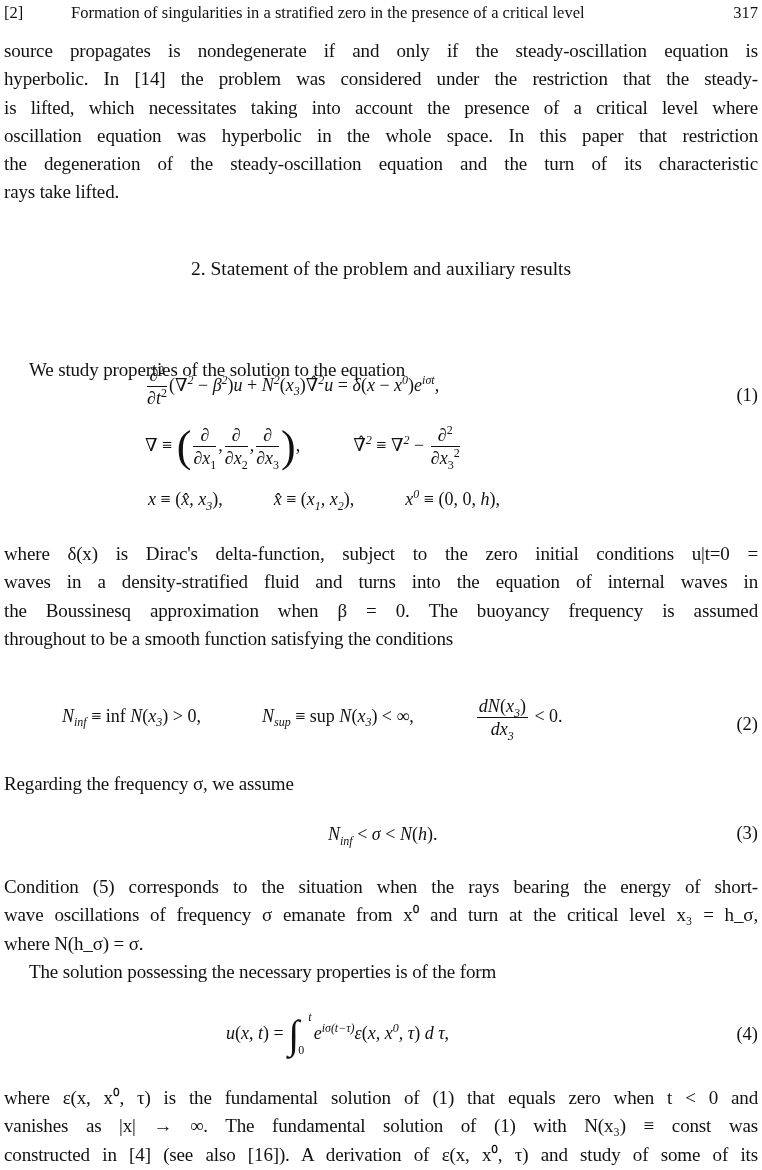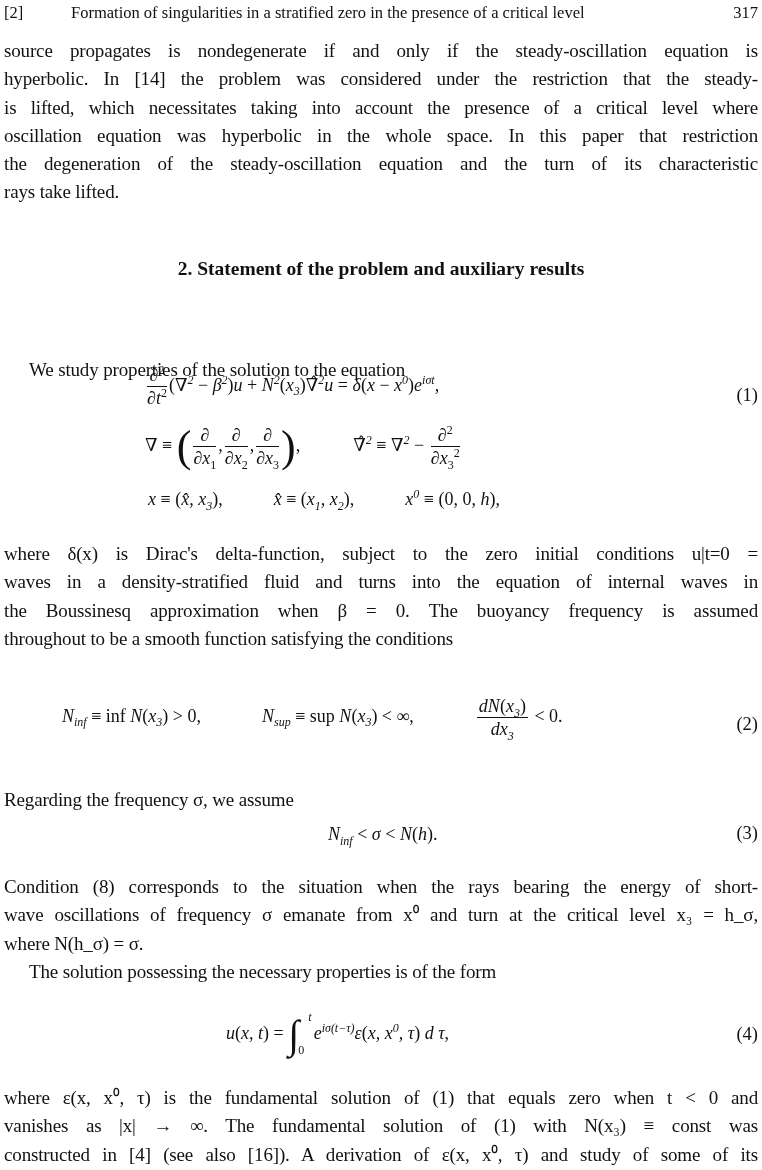"2. Statement of the problem" .section-heading { font-weight: bold -> normal }
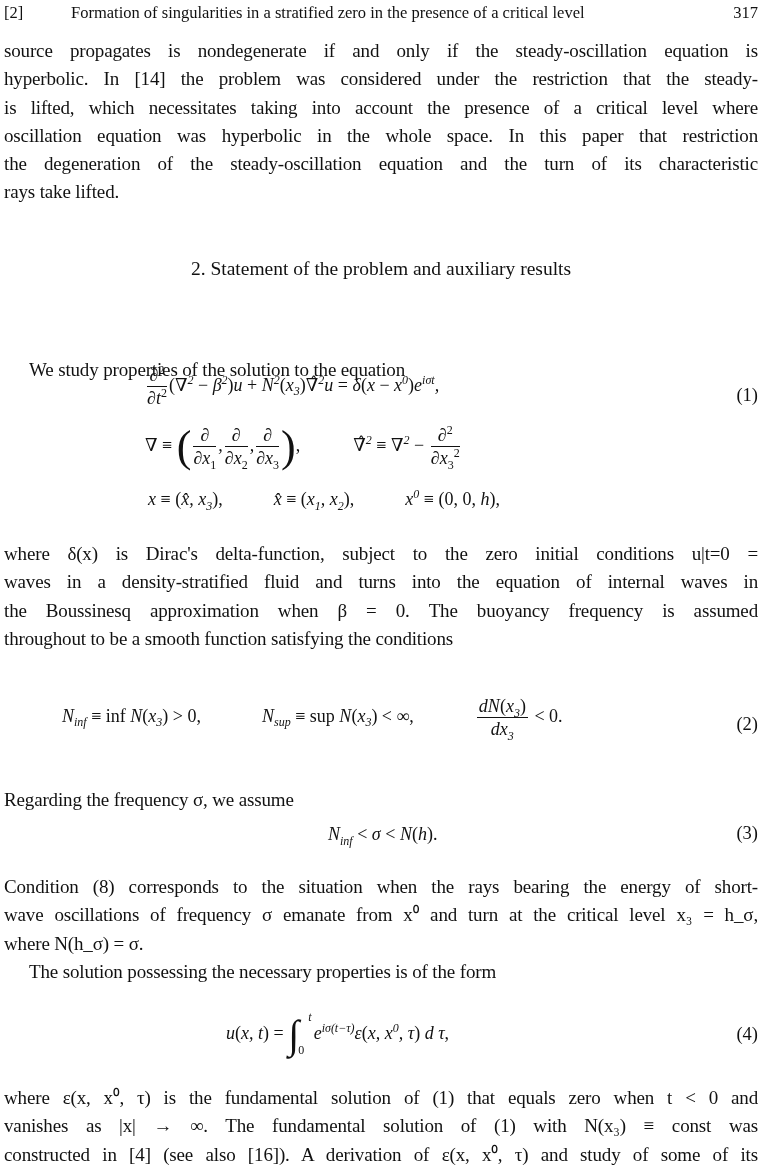"Regarding the frequency σ, we" div.para { top: 786px -> 770px }
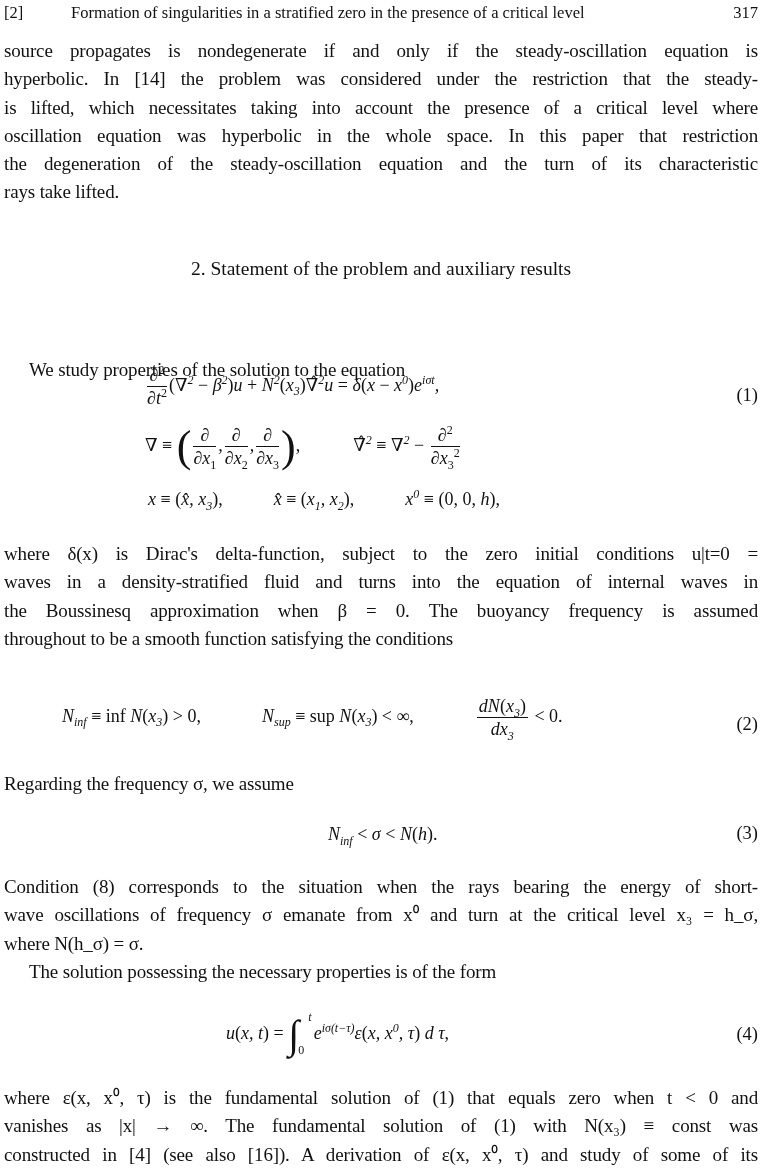"Condition (8) corresponds to the" span.line { text: 8 -> 5 }
